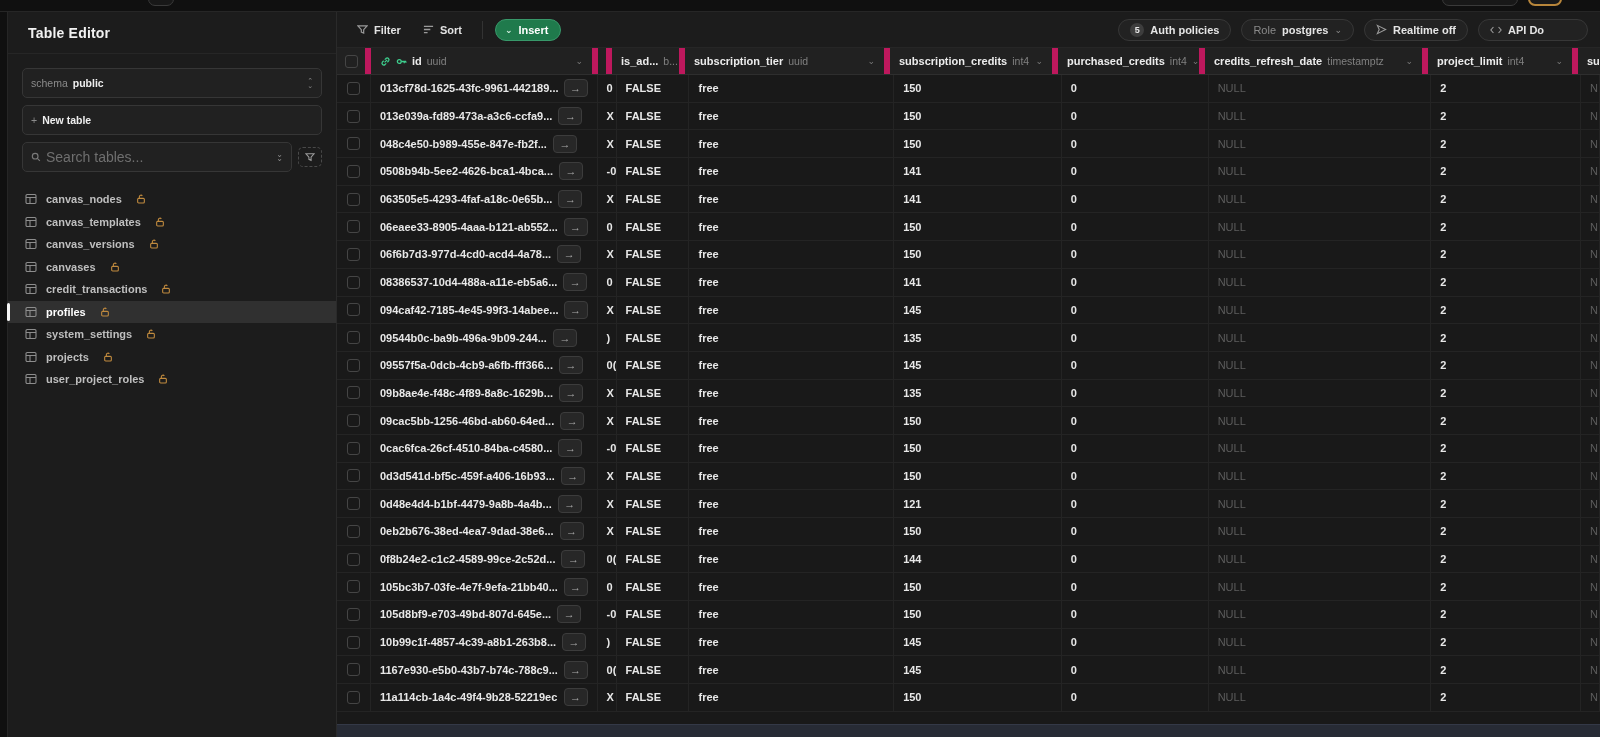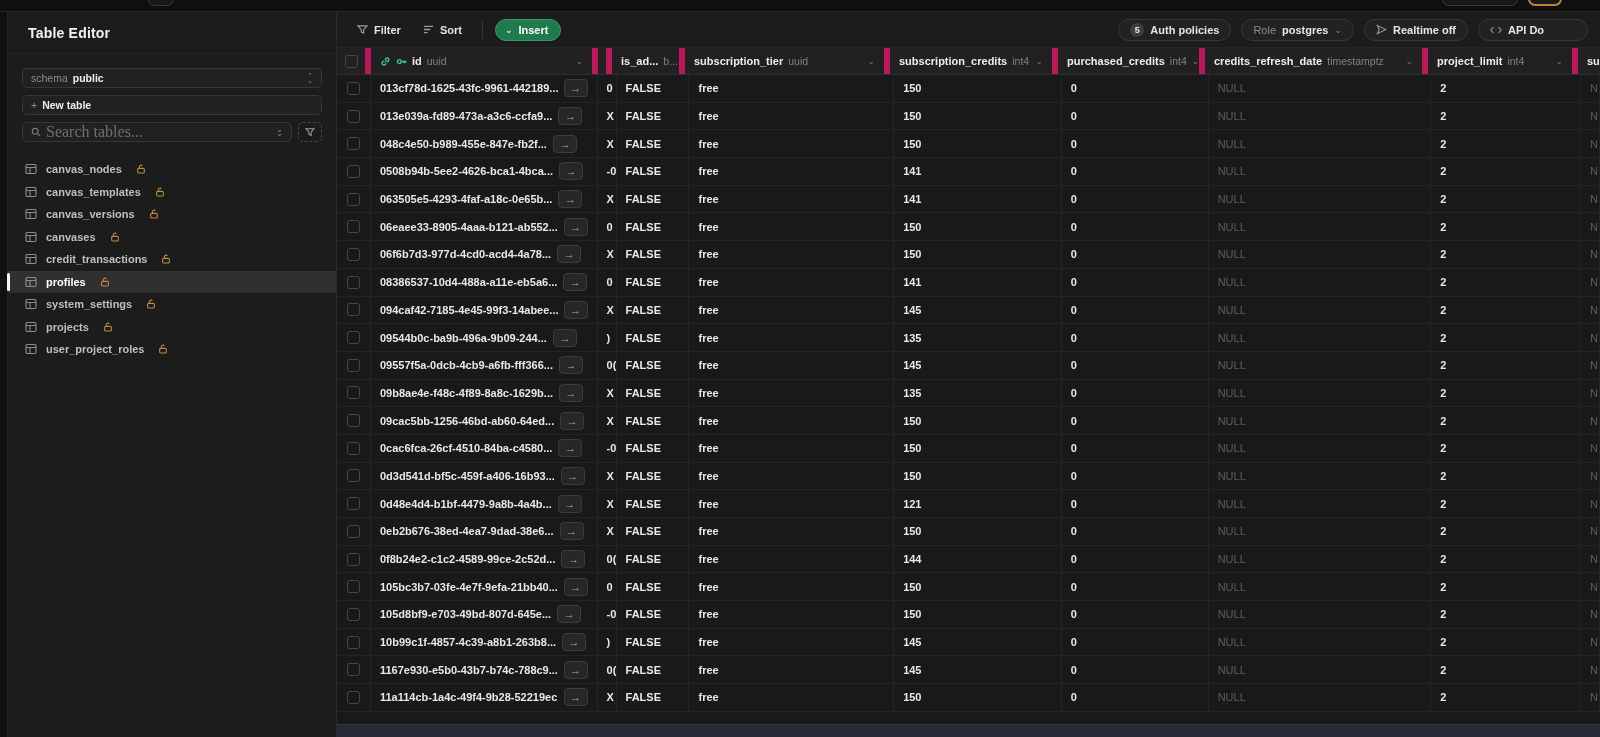"schema" .ctl { height: 20px -> 30px }
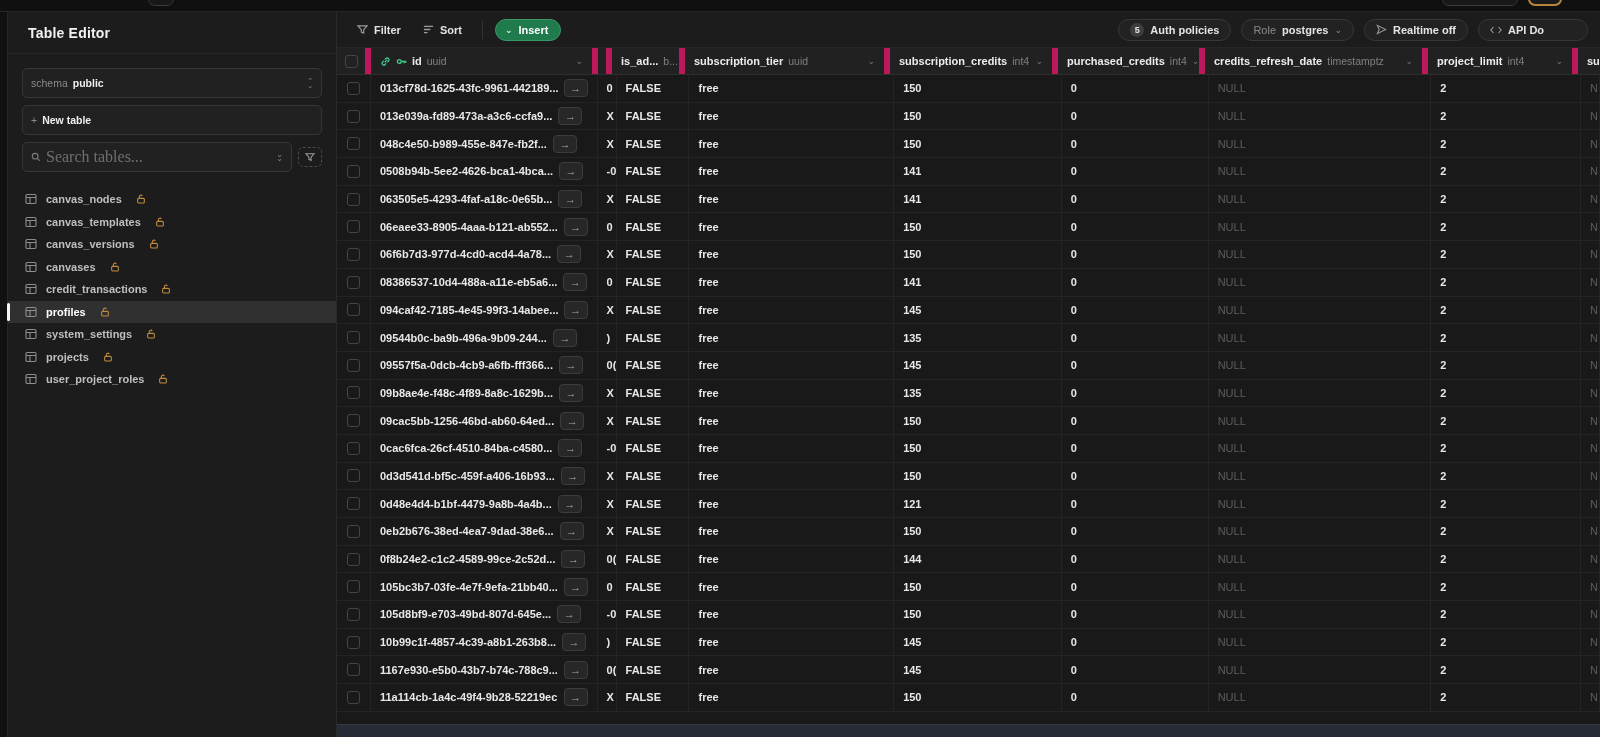"Search tables..." .search-box input { font-family: Liberation Serif, serif -> Liberation Sans, sans-serif; font-size: 16px -> 14px }
